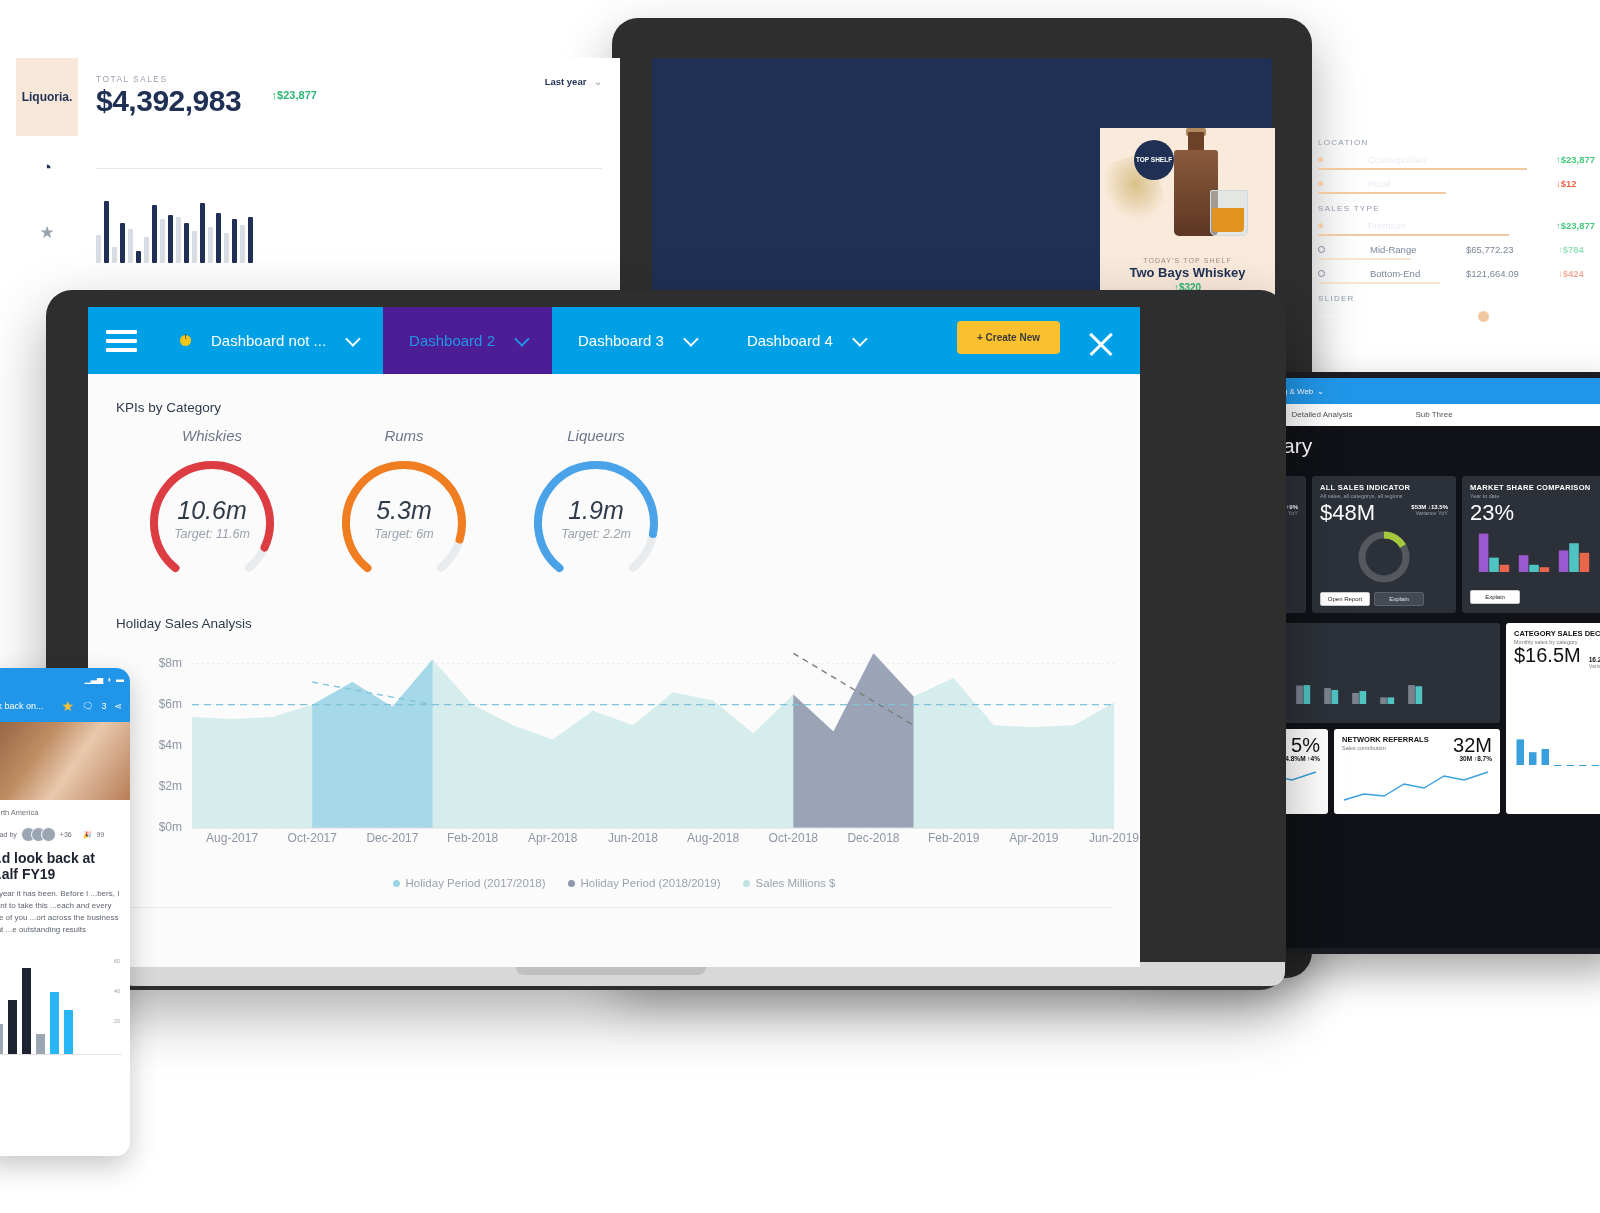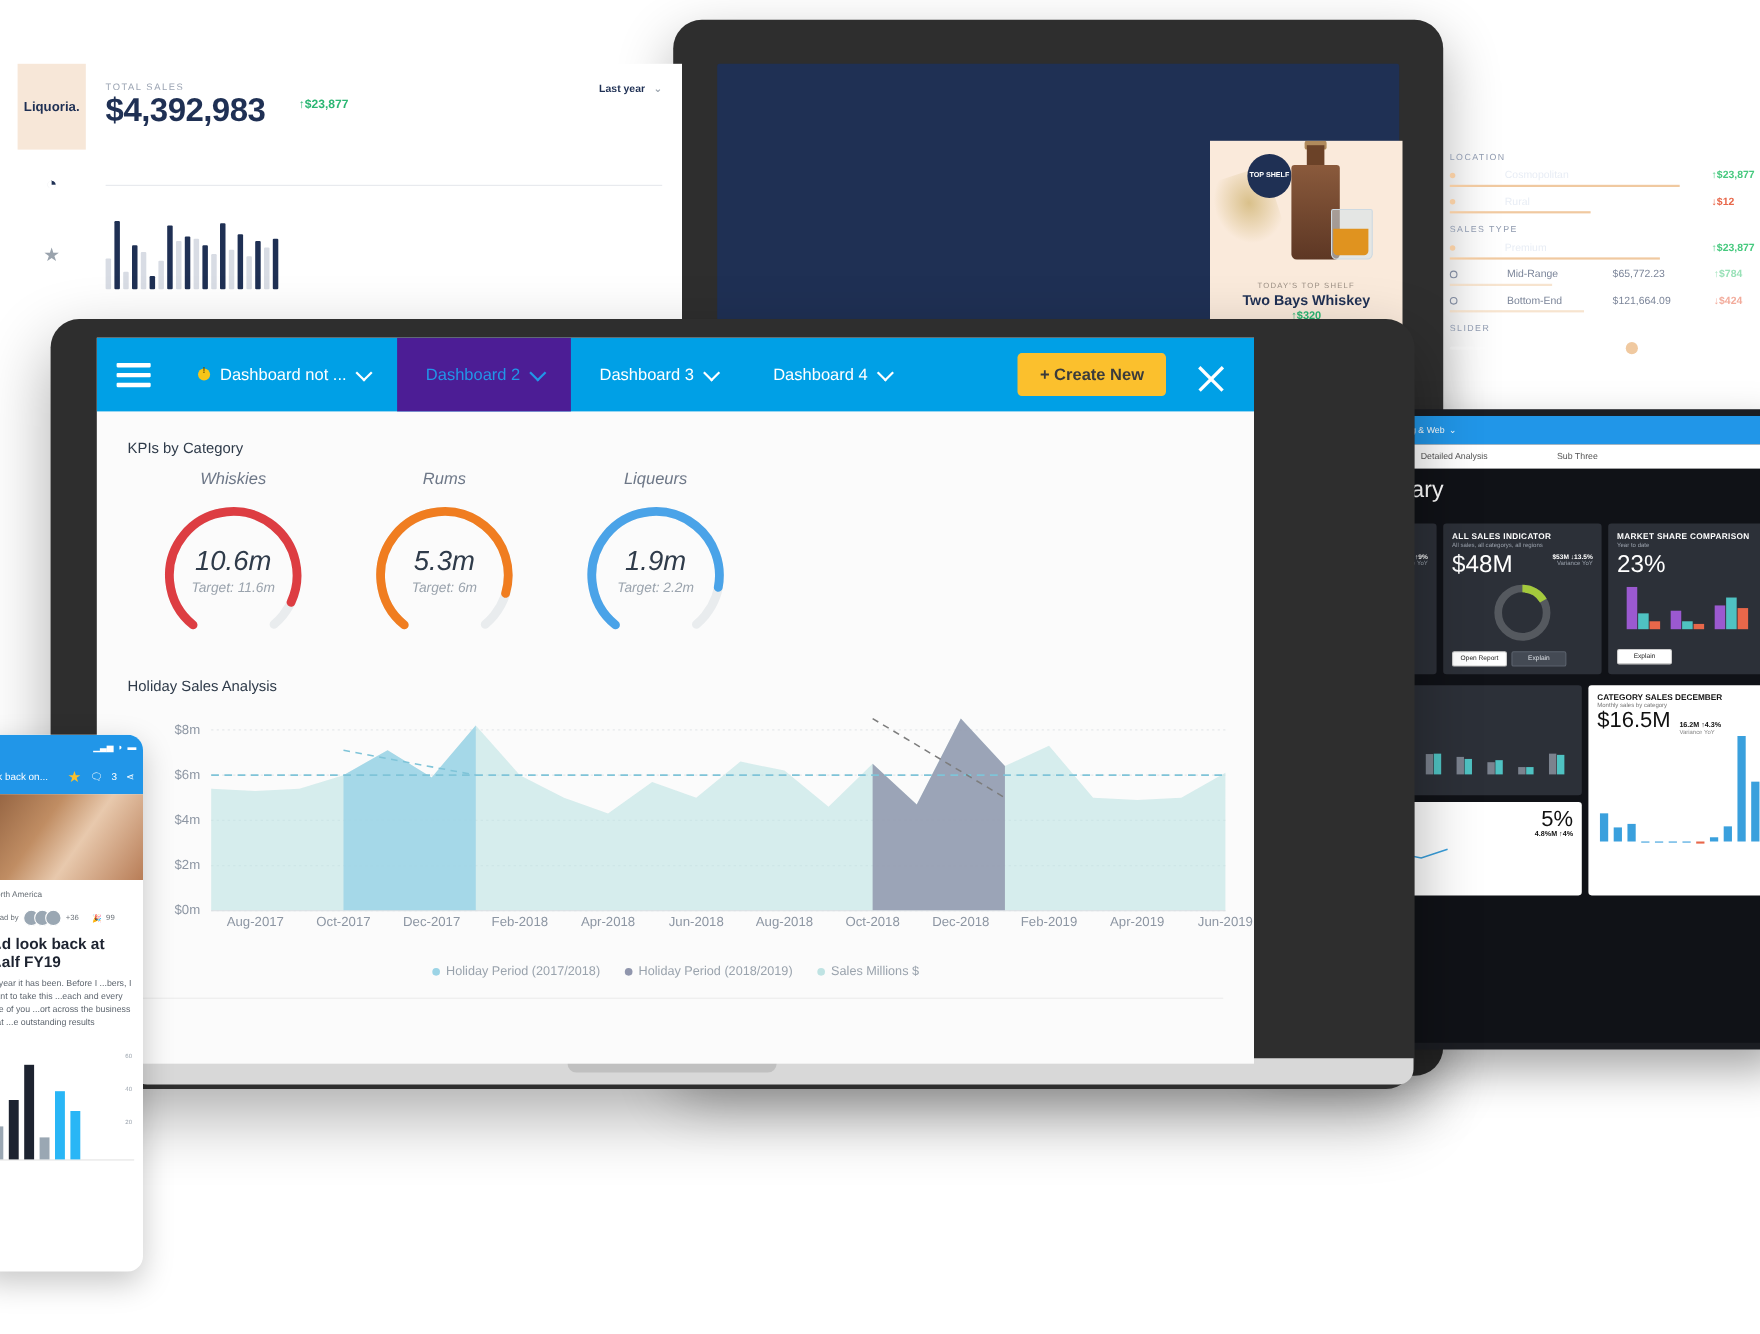"Dashboard not ..." .tab { gap: 9px -> 20px }
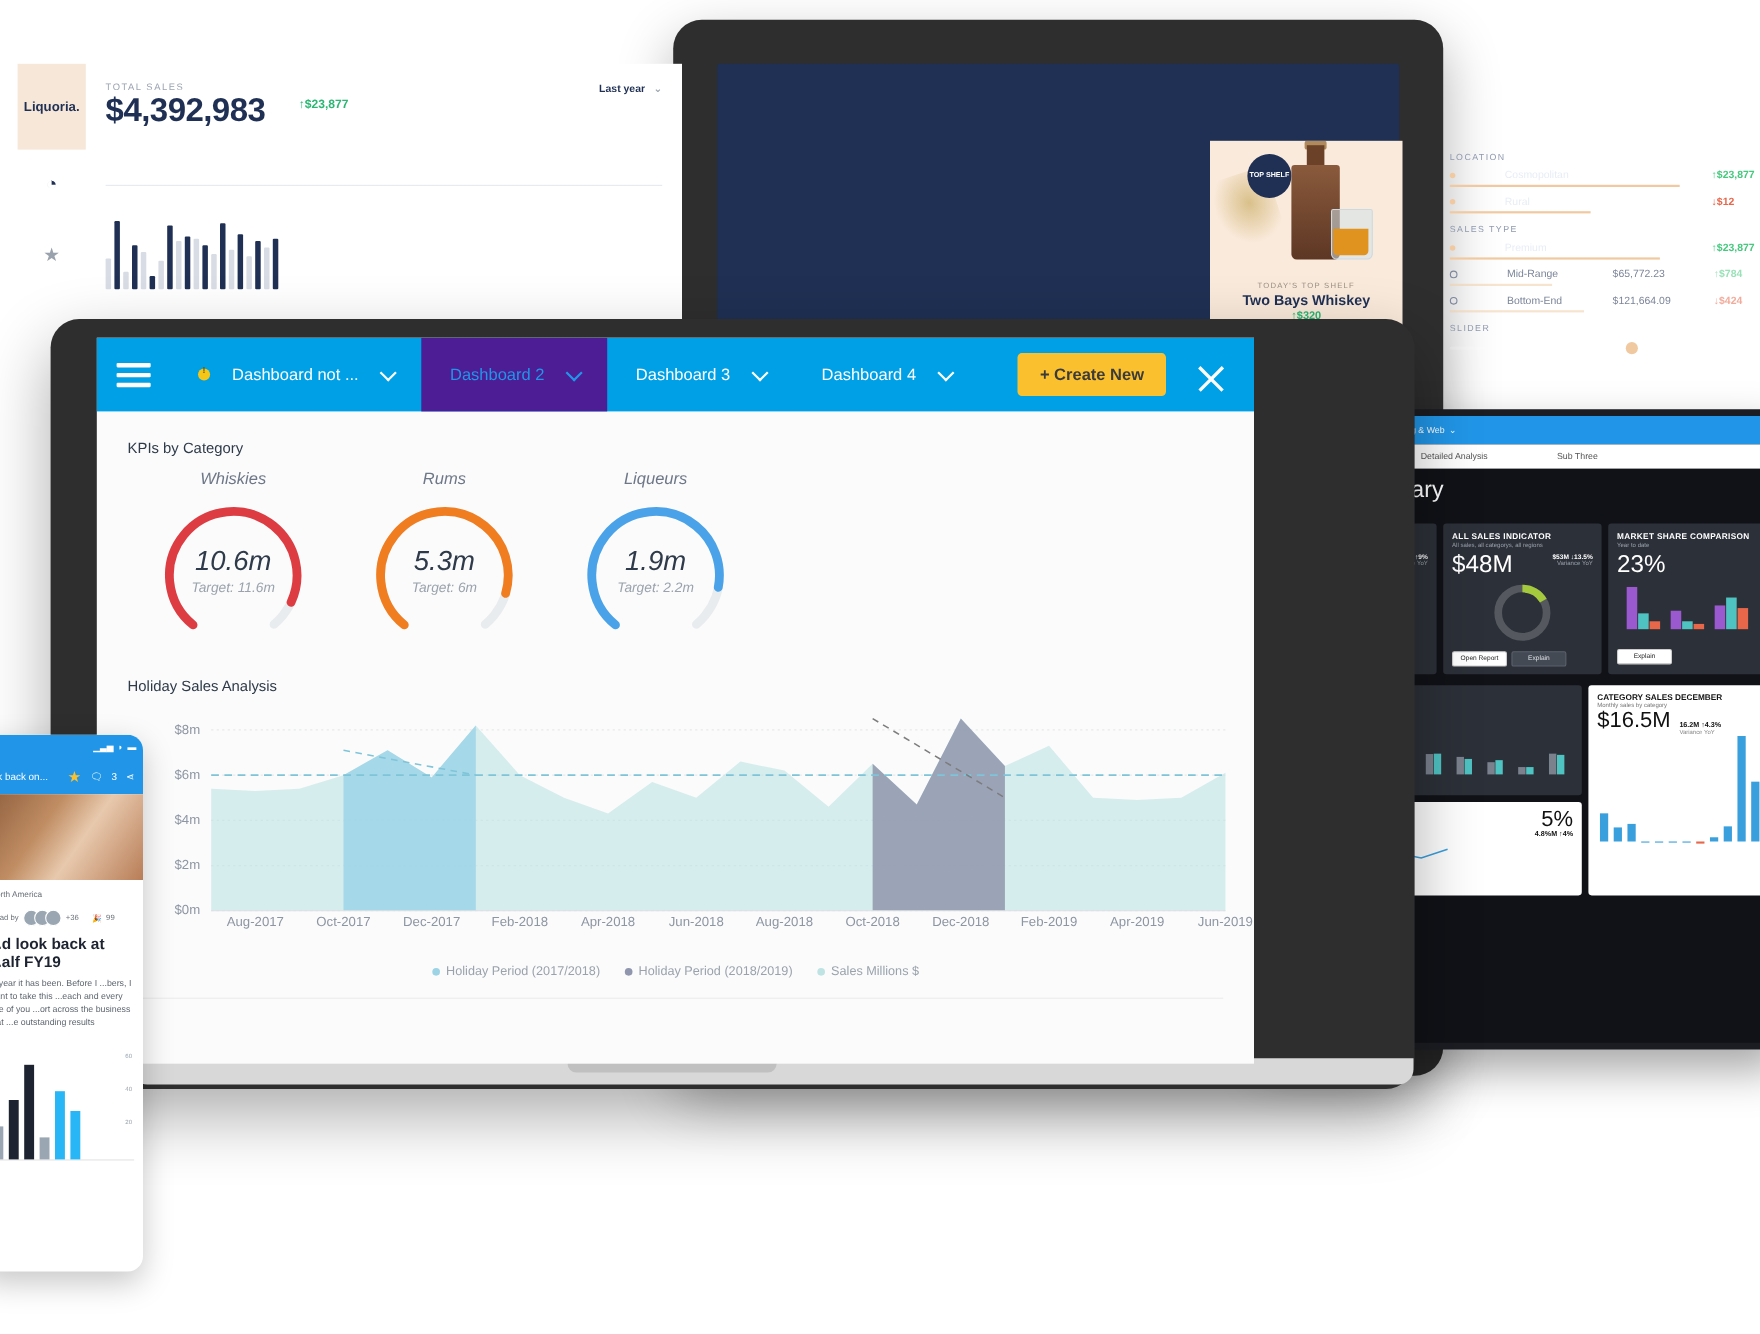"+ Create New" #createnew { font-size: 15px -> 10px }
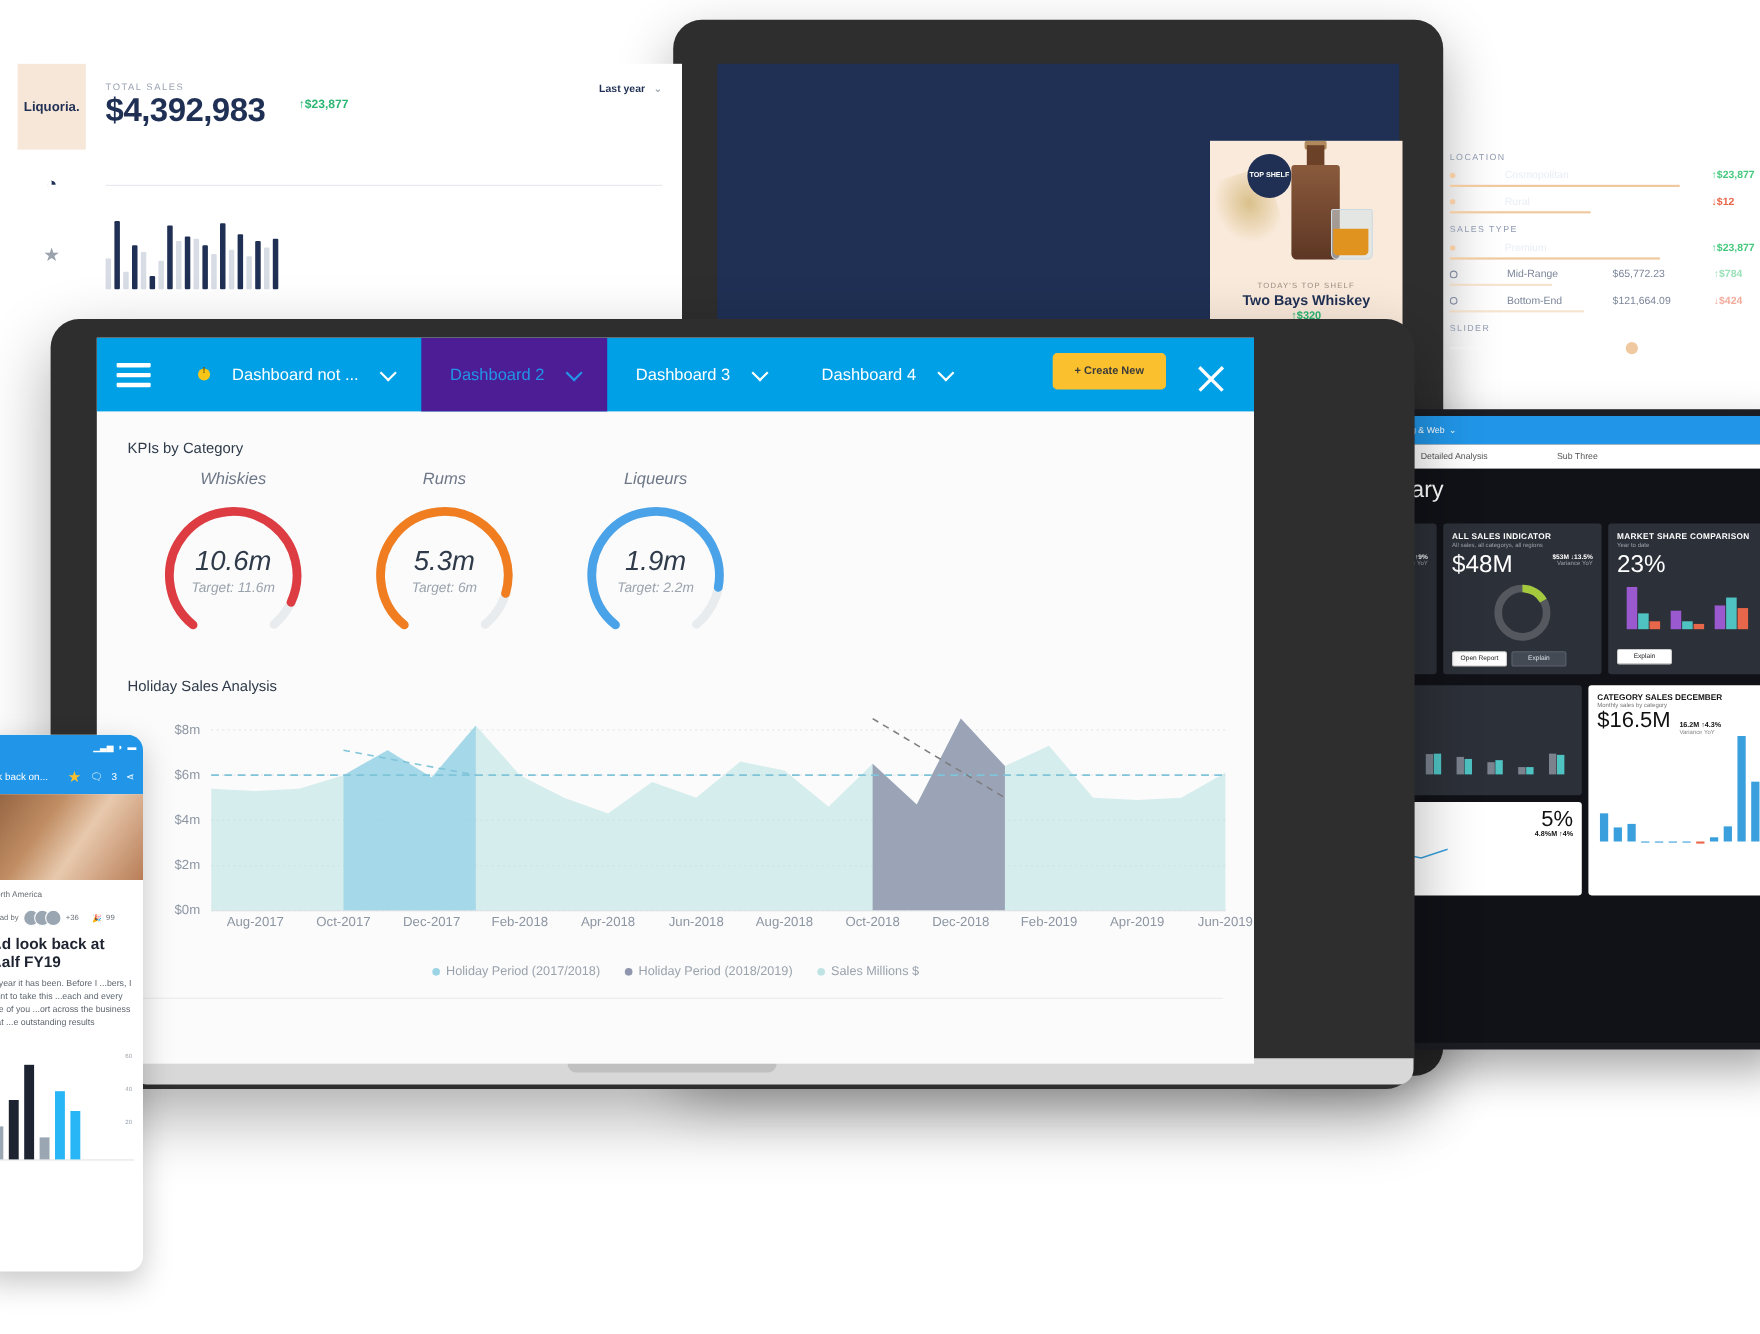"NETWORK REFERRALS" div.lcard { html: none -> <div> <div> <div> <div>NETWORK REFERRALS</div> <div>Sales contribution</div> </div> <div> <div>32M</div> <div>30M ↑8.7%</div> </div> </div> <svg> <polyline></polyline> </svg> </div> }
